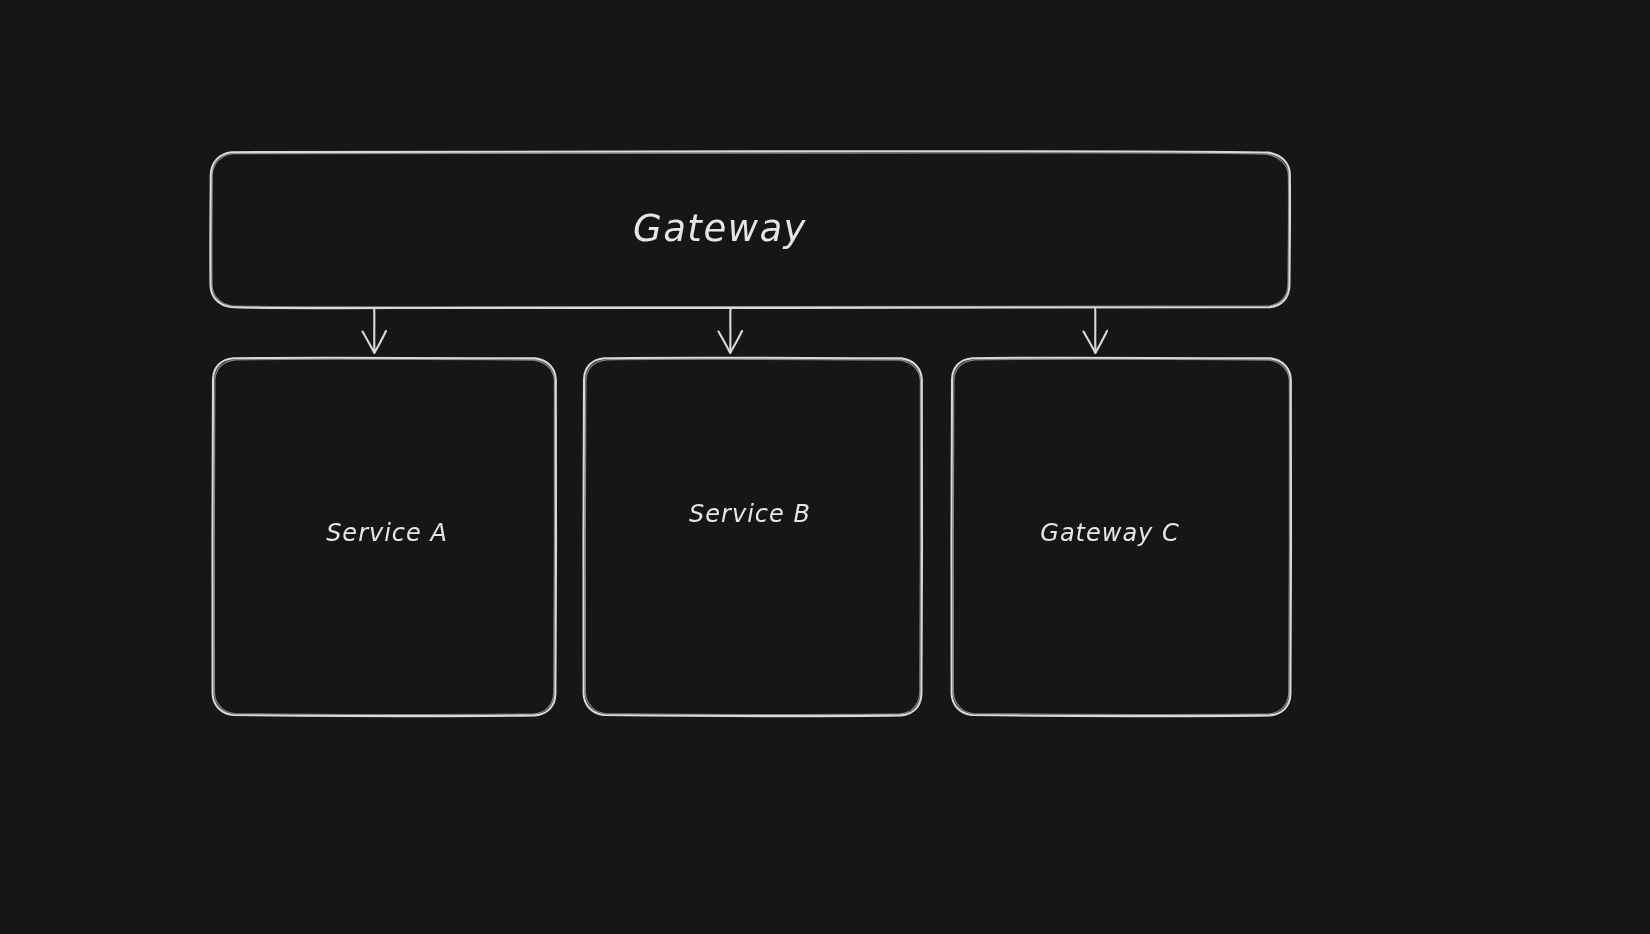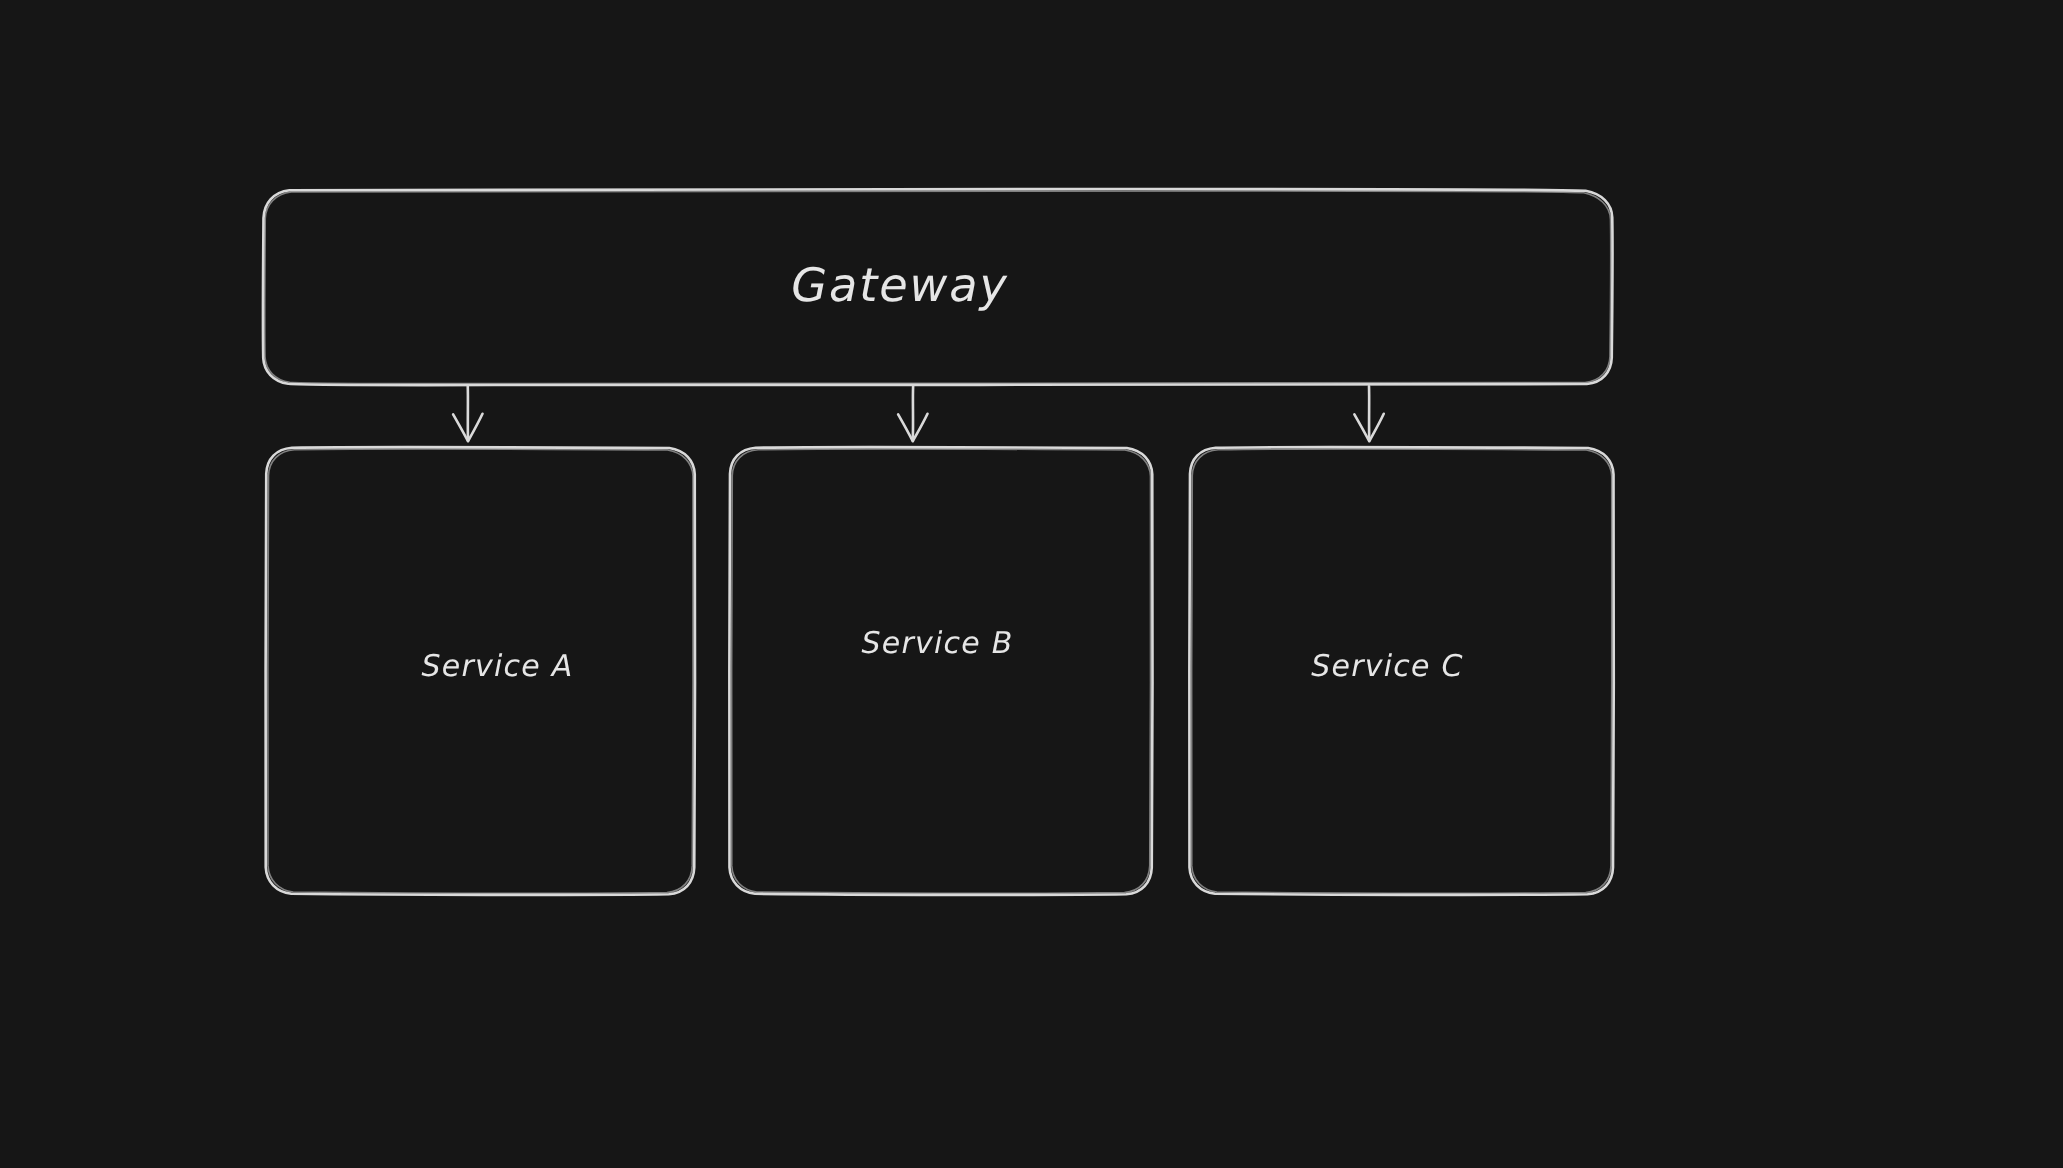"Service A" div.node-label { left: 398px -> 387px }
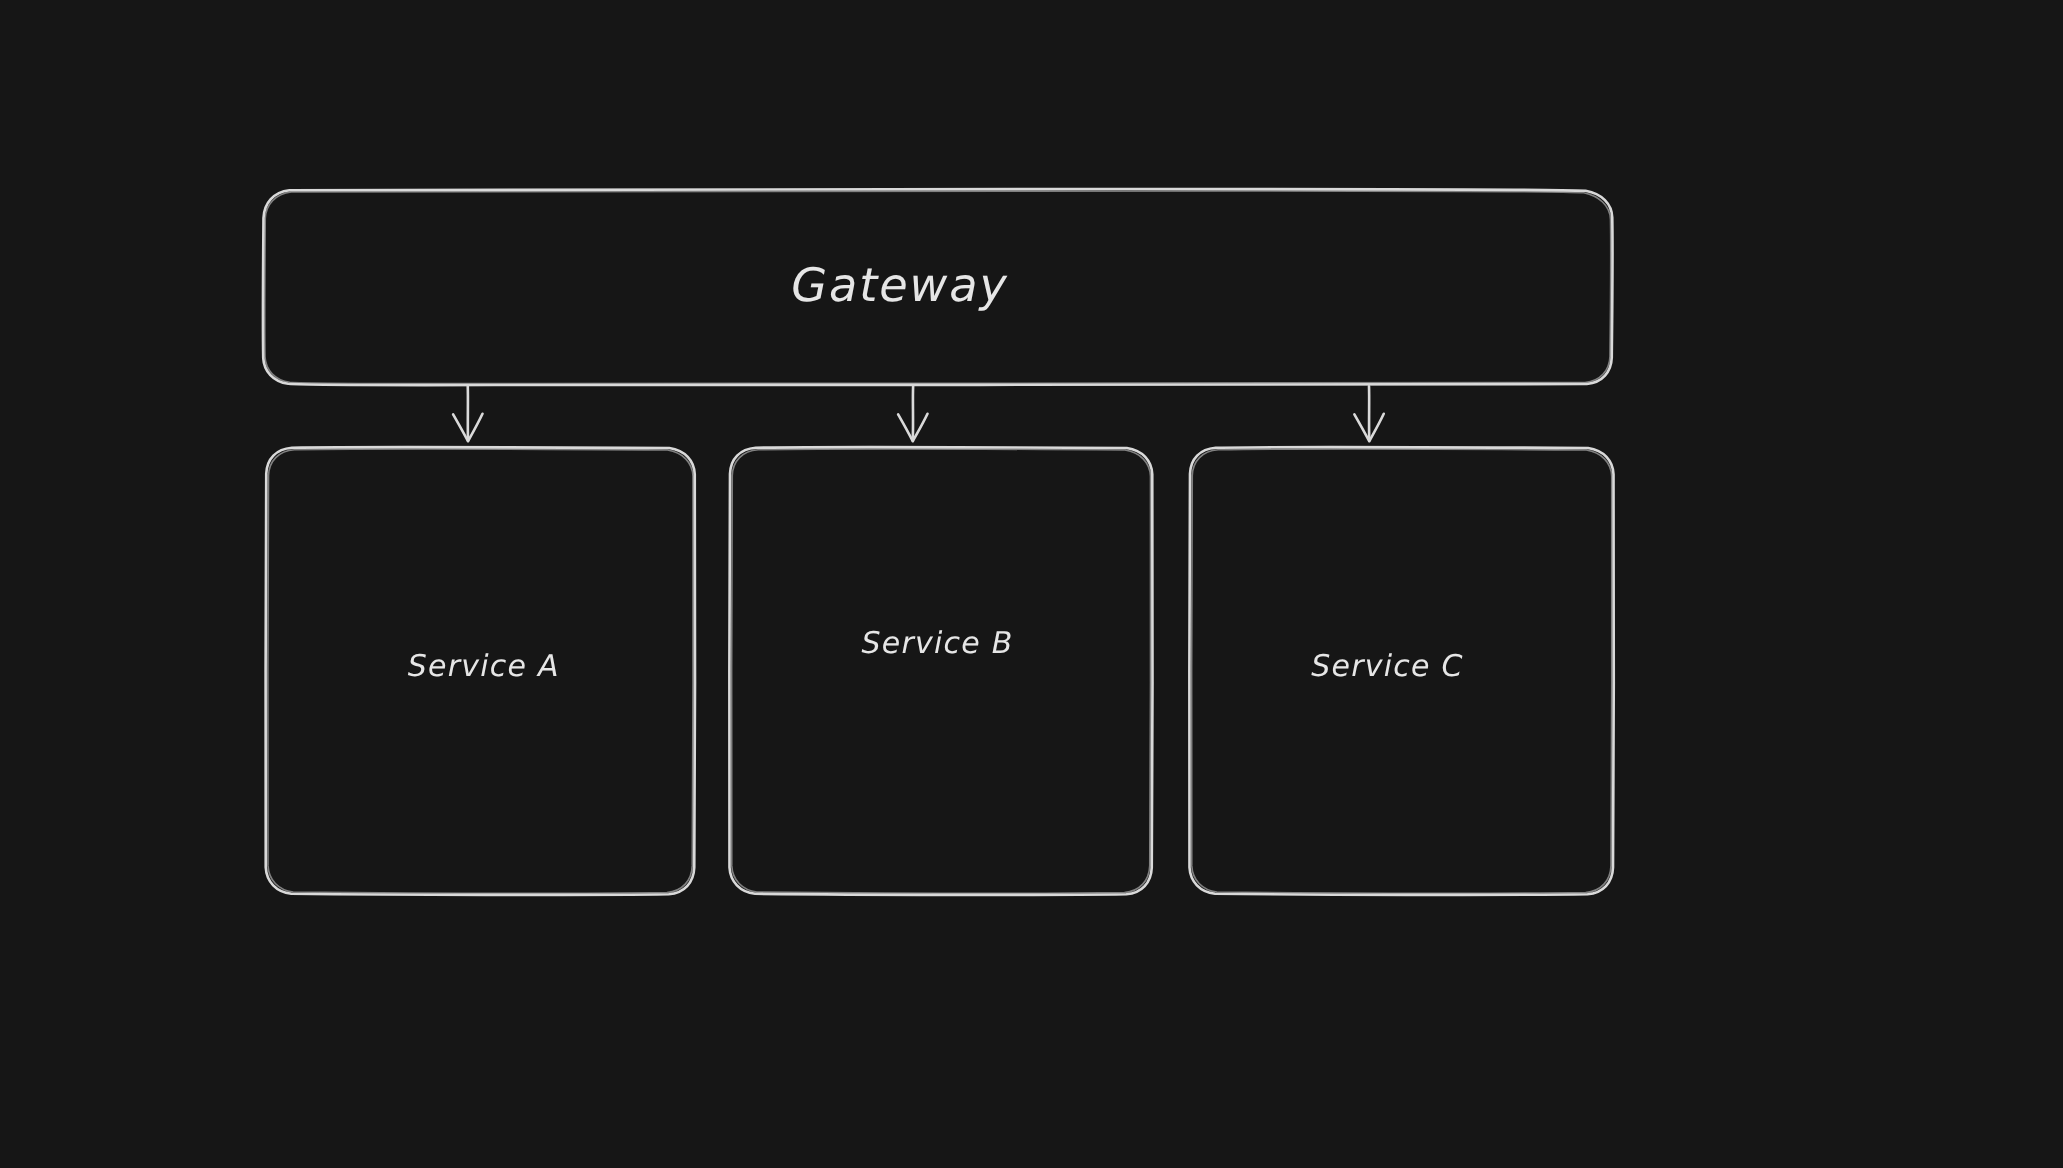"Service C" div.node-label { text: Service -> Gateway }
